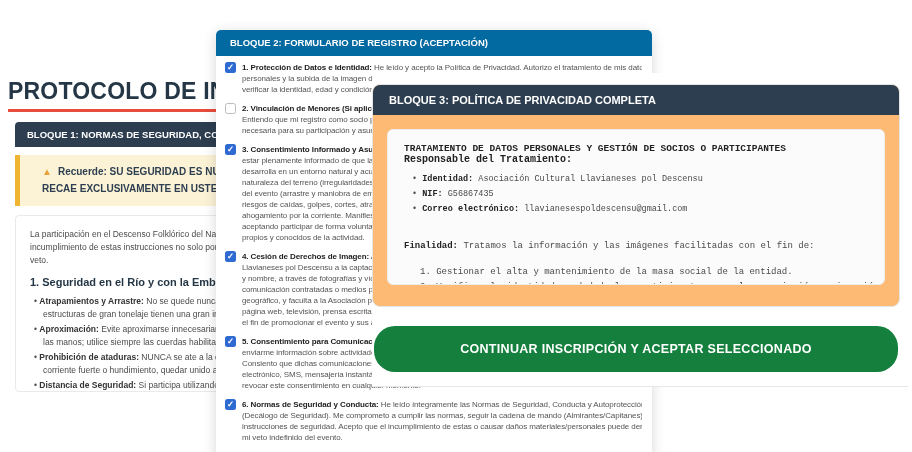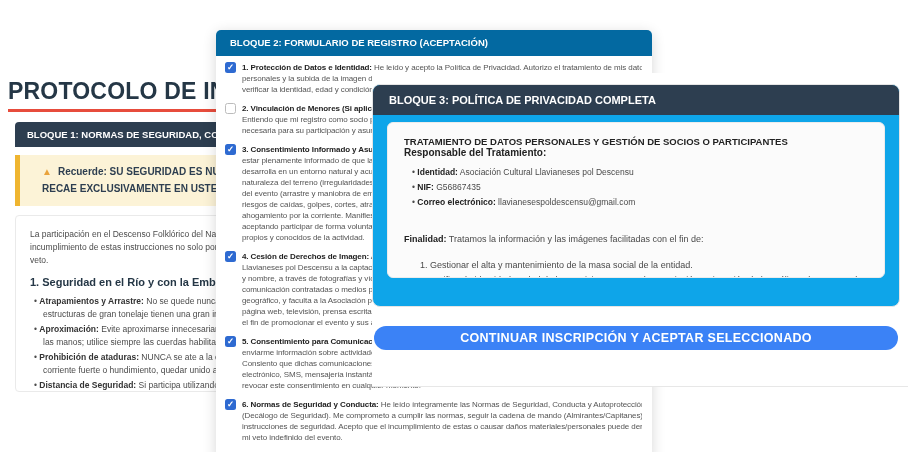"BLOQUE 3: POLÍTICA DE PRIVACIDAD" .b3card { background: #0ea5e9 -> #fdba74 }
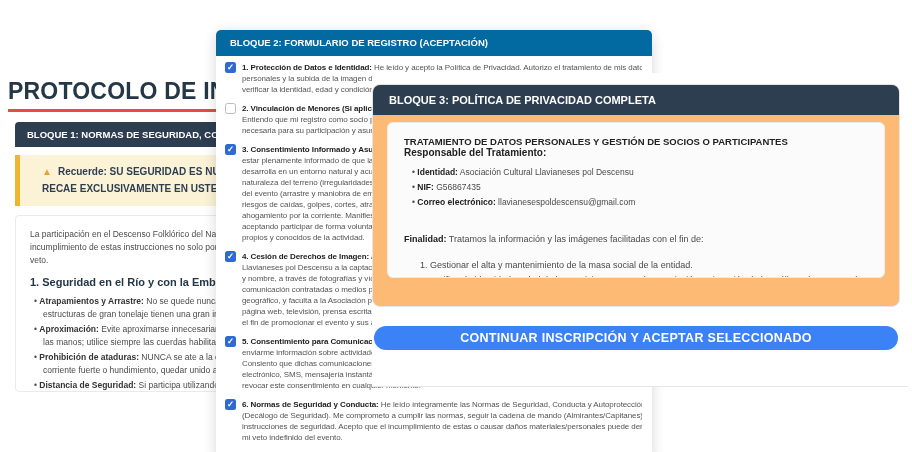"TRATAMIENTO DE DATOS PERSONALES Y" .b3body { font-family: none -> Liberation Mono, monospace; padding: 7px 14px -> 14px 14px }
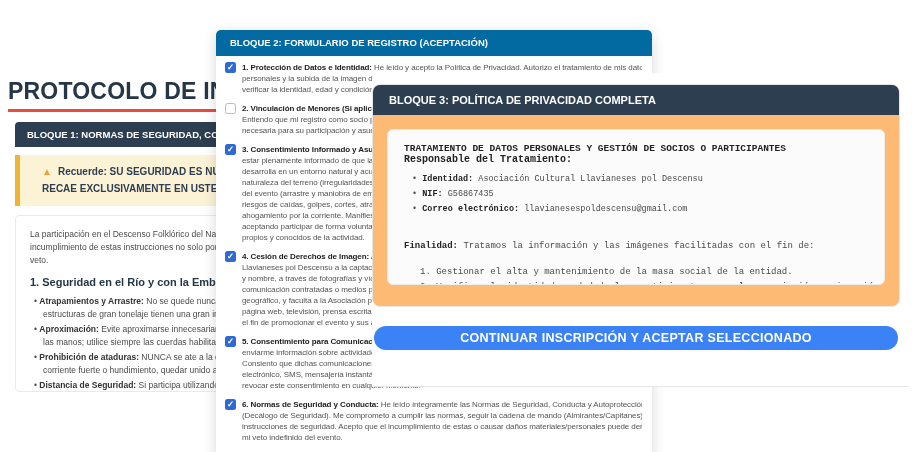"CONTINUAR INSCRIPCIÓN Y ACEPTAR" .cta { background: #3b82f6 -> #15803d; height: 24px -> 46px }
